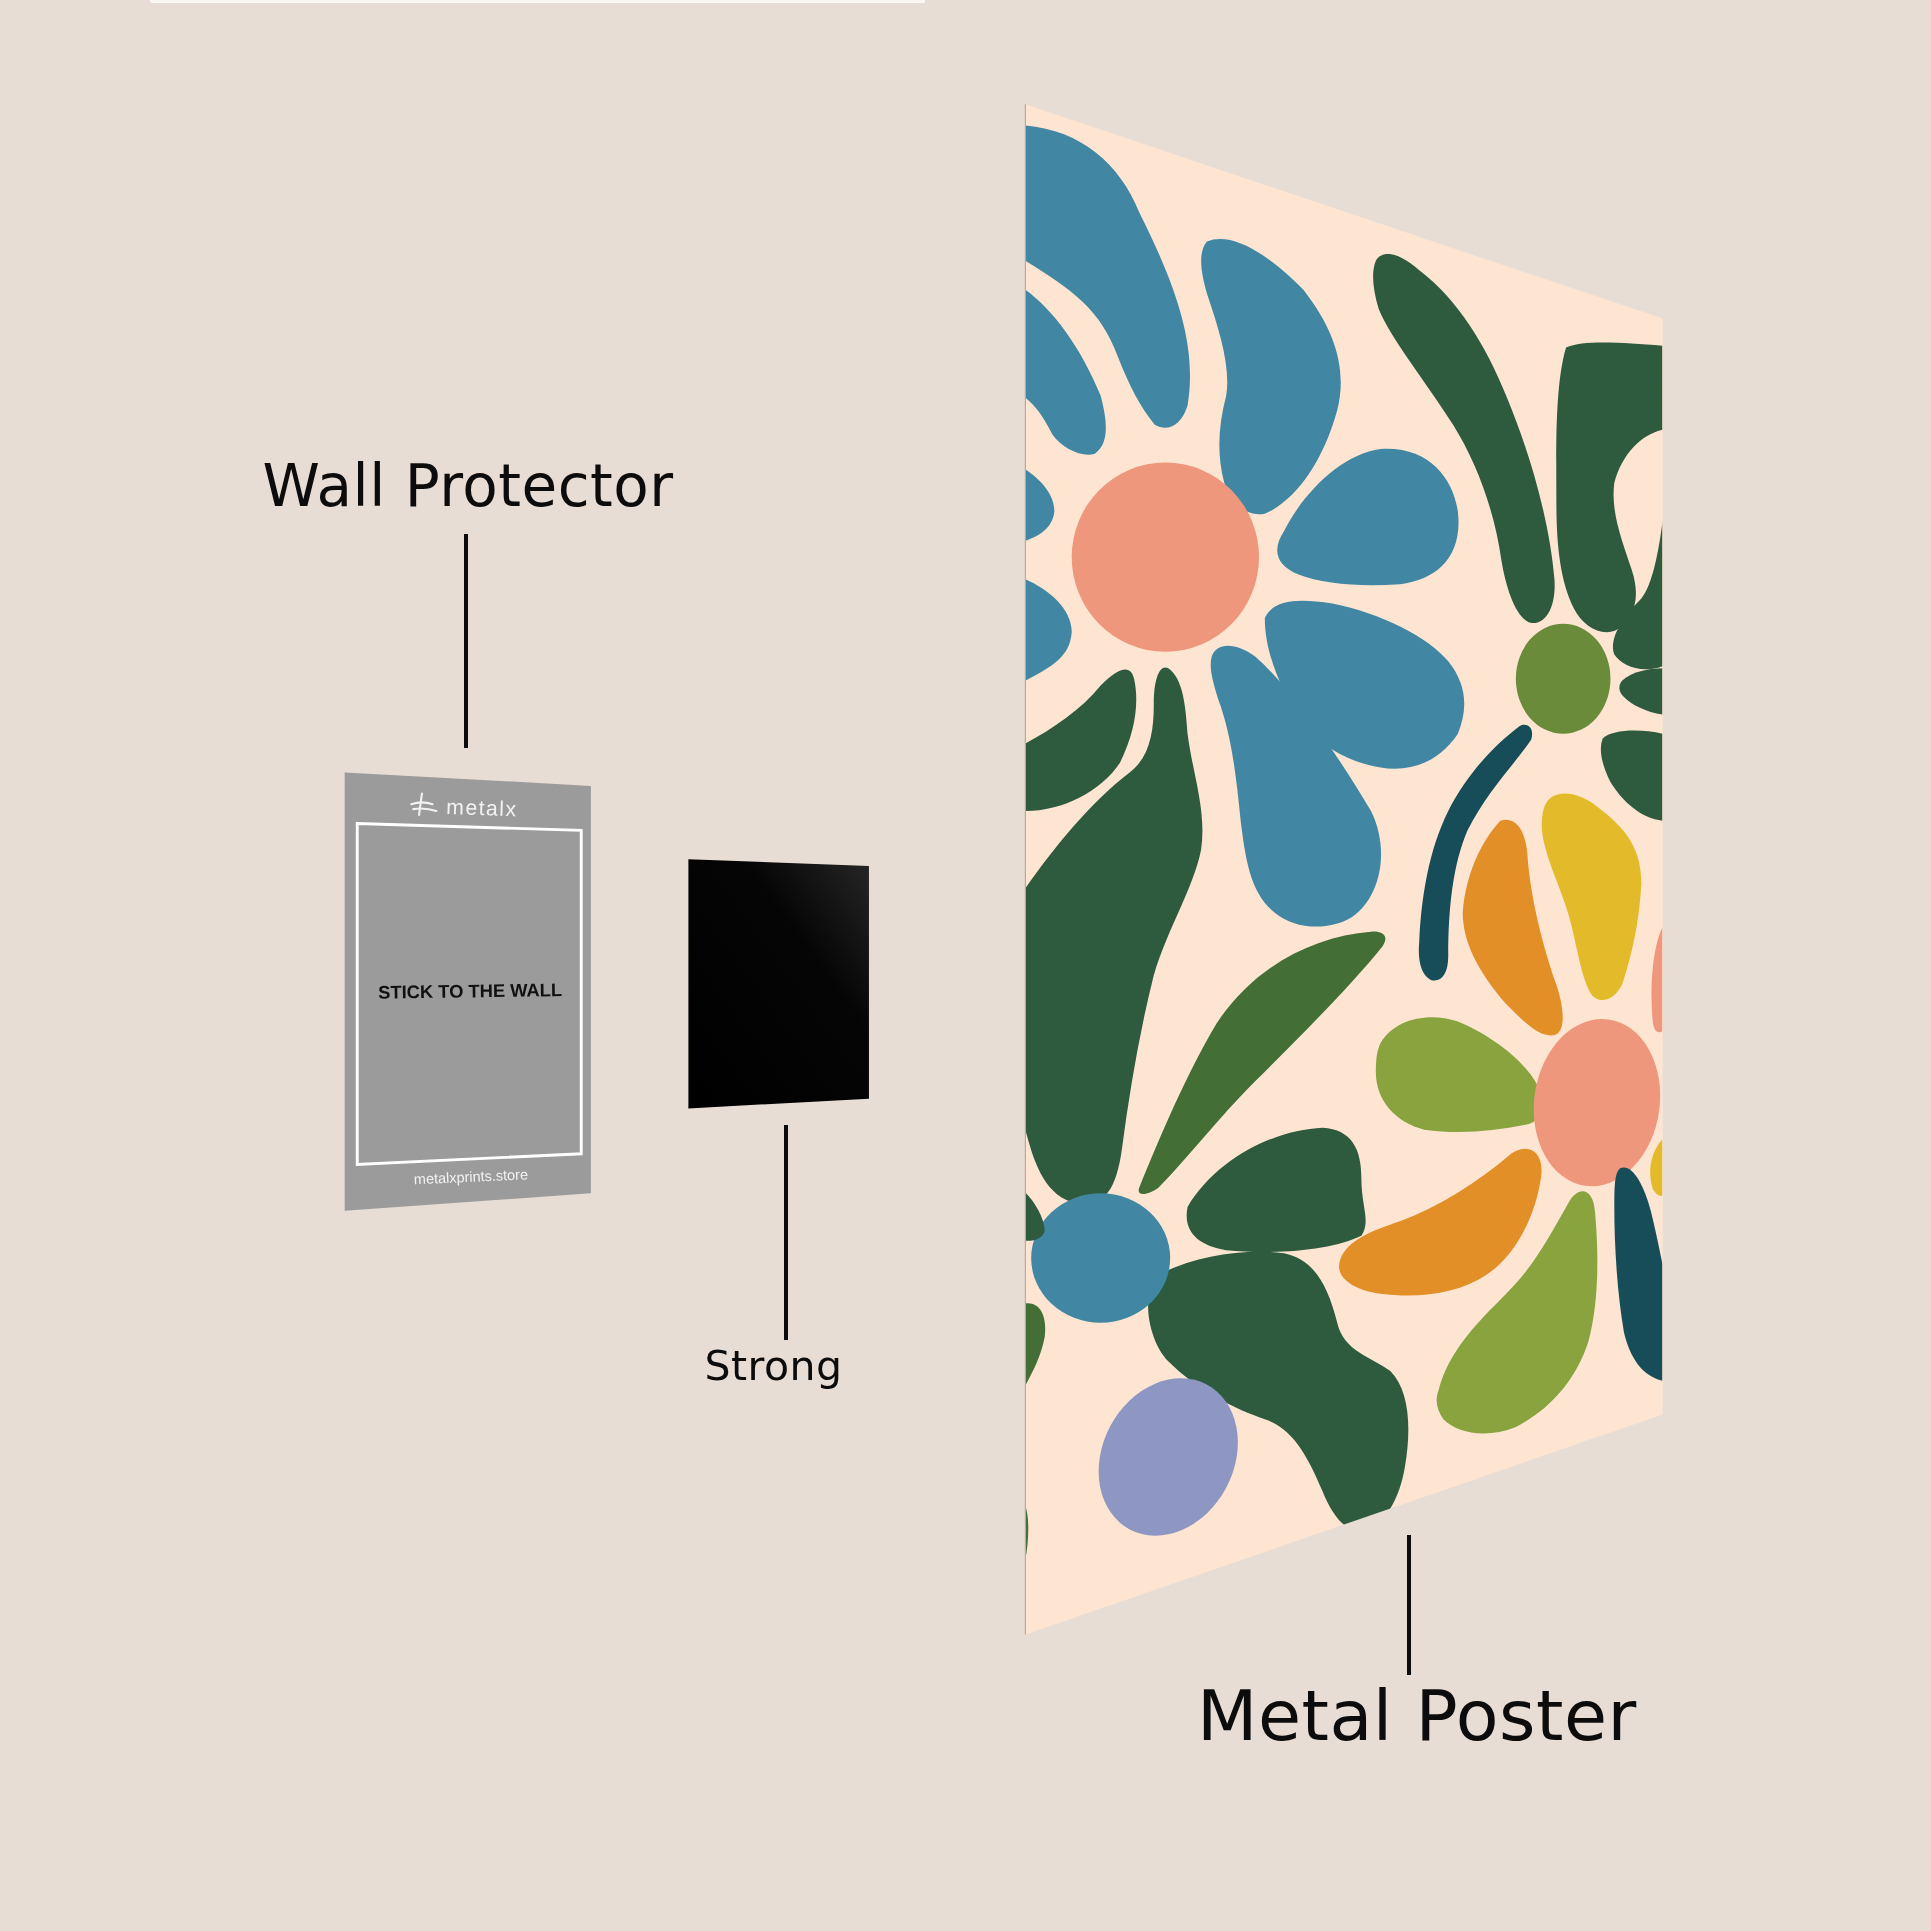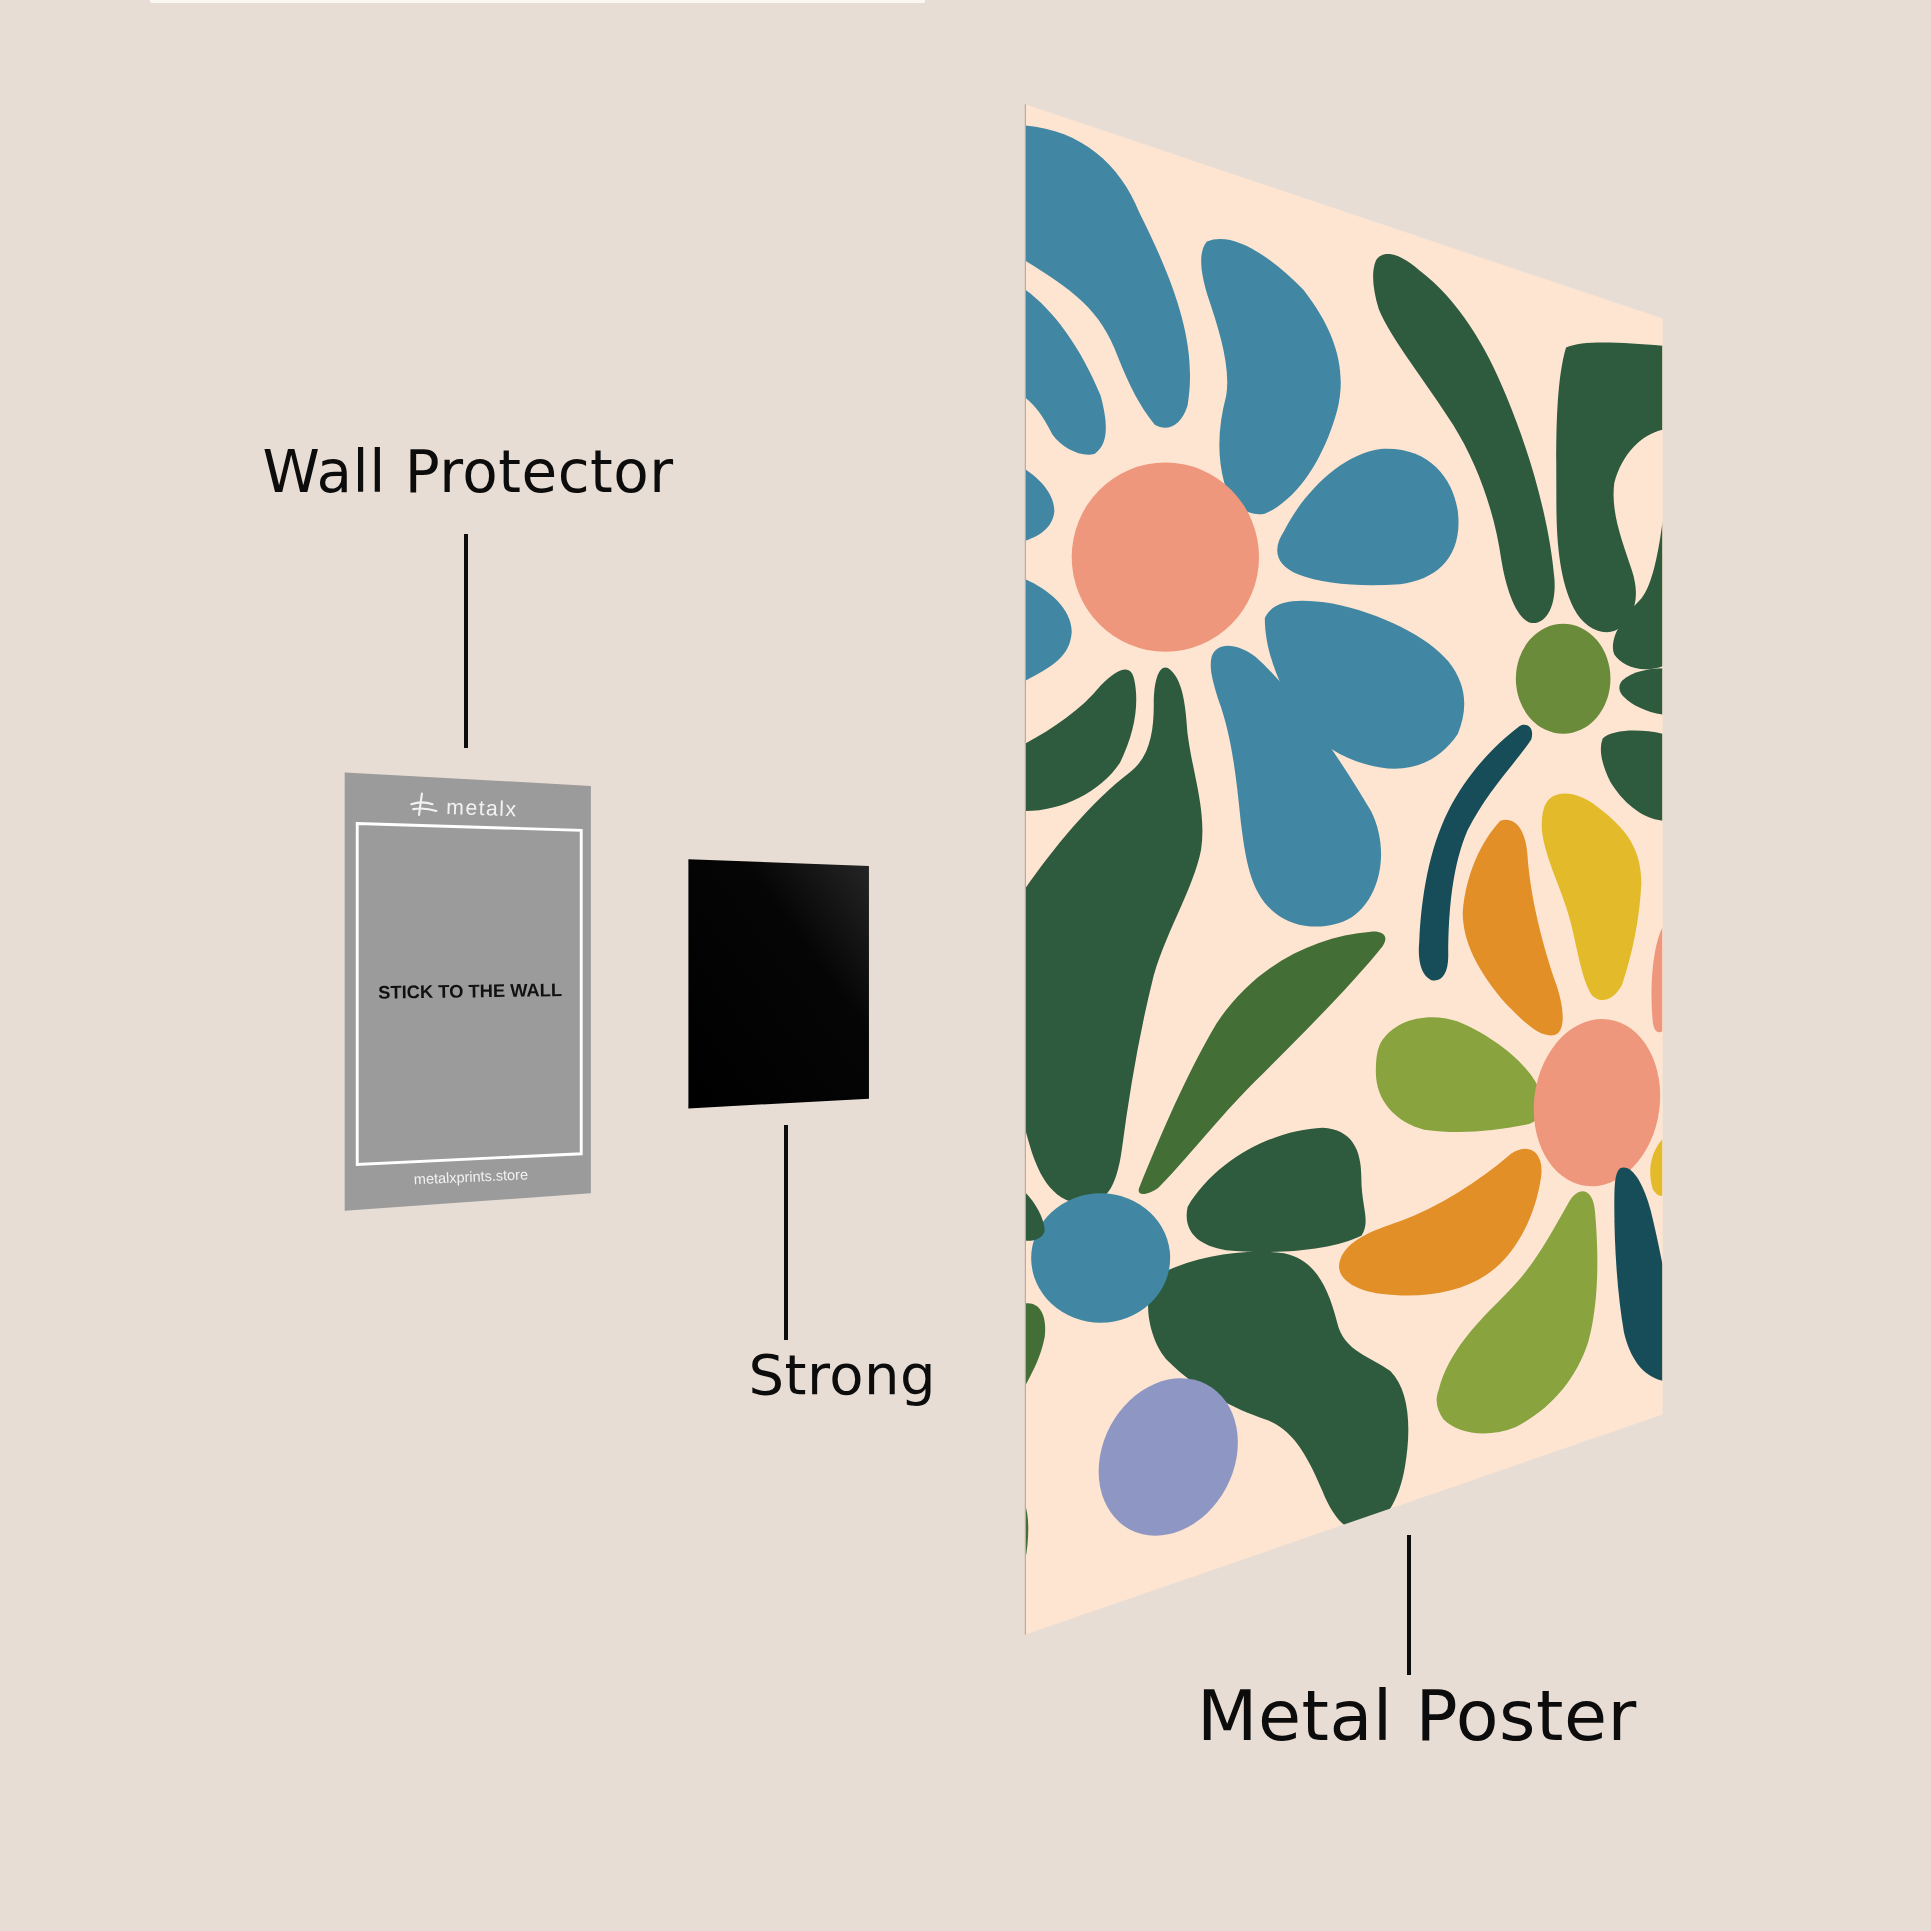"Wall Protector" .label-wall { top: 440px -> 454px }
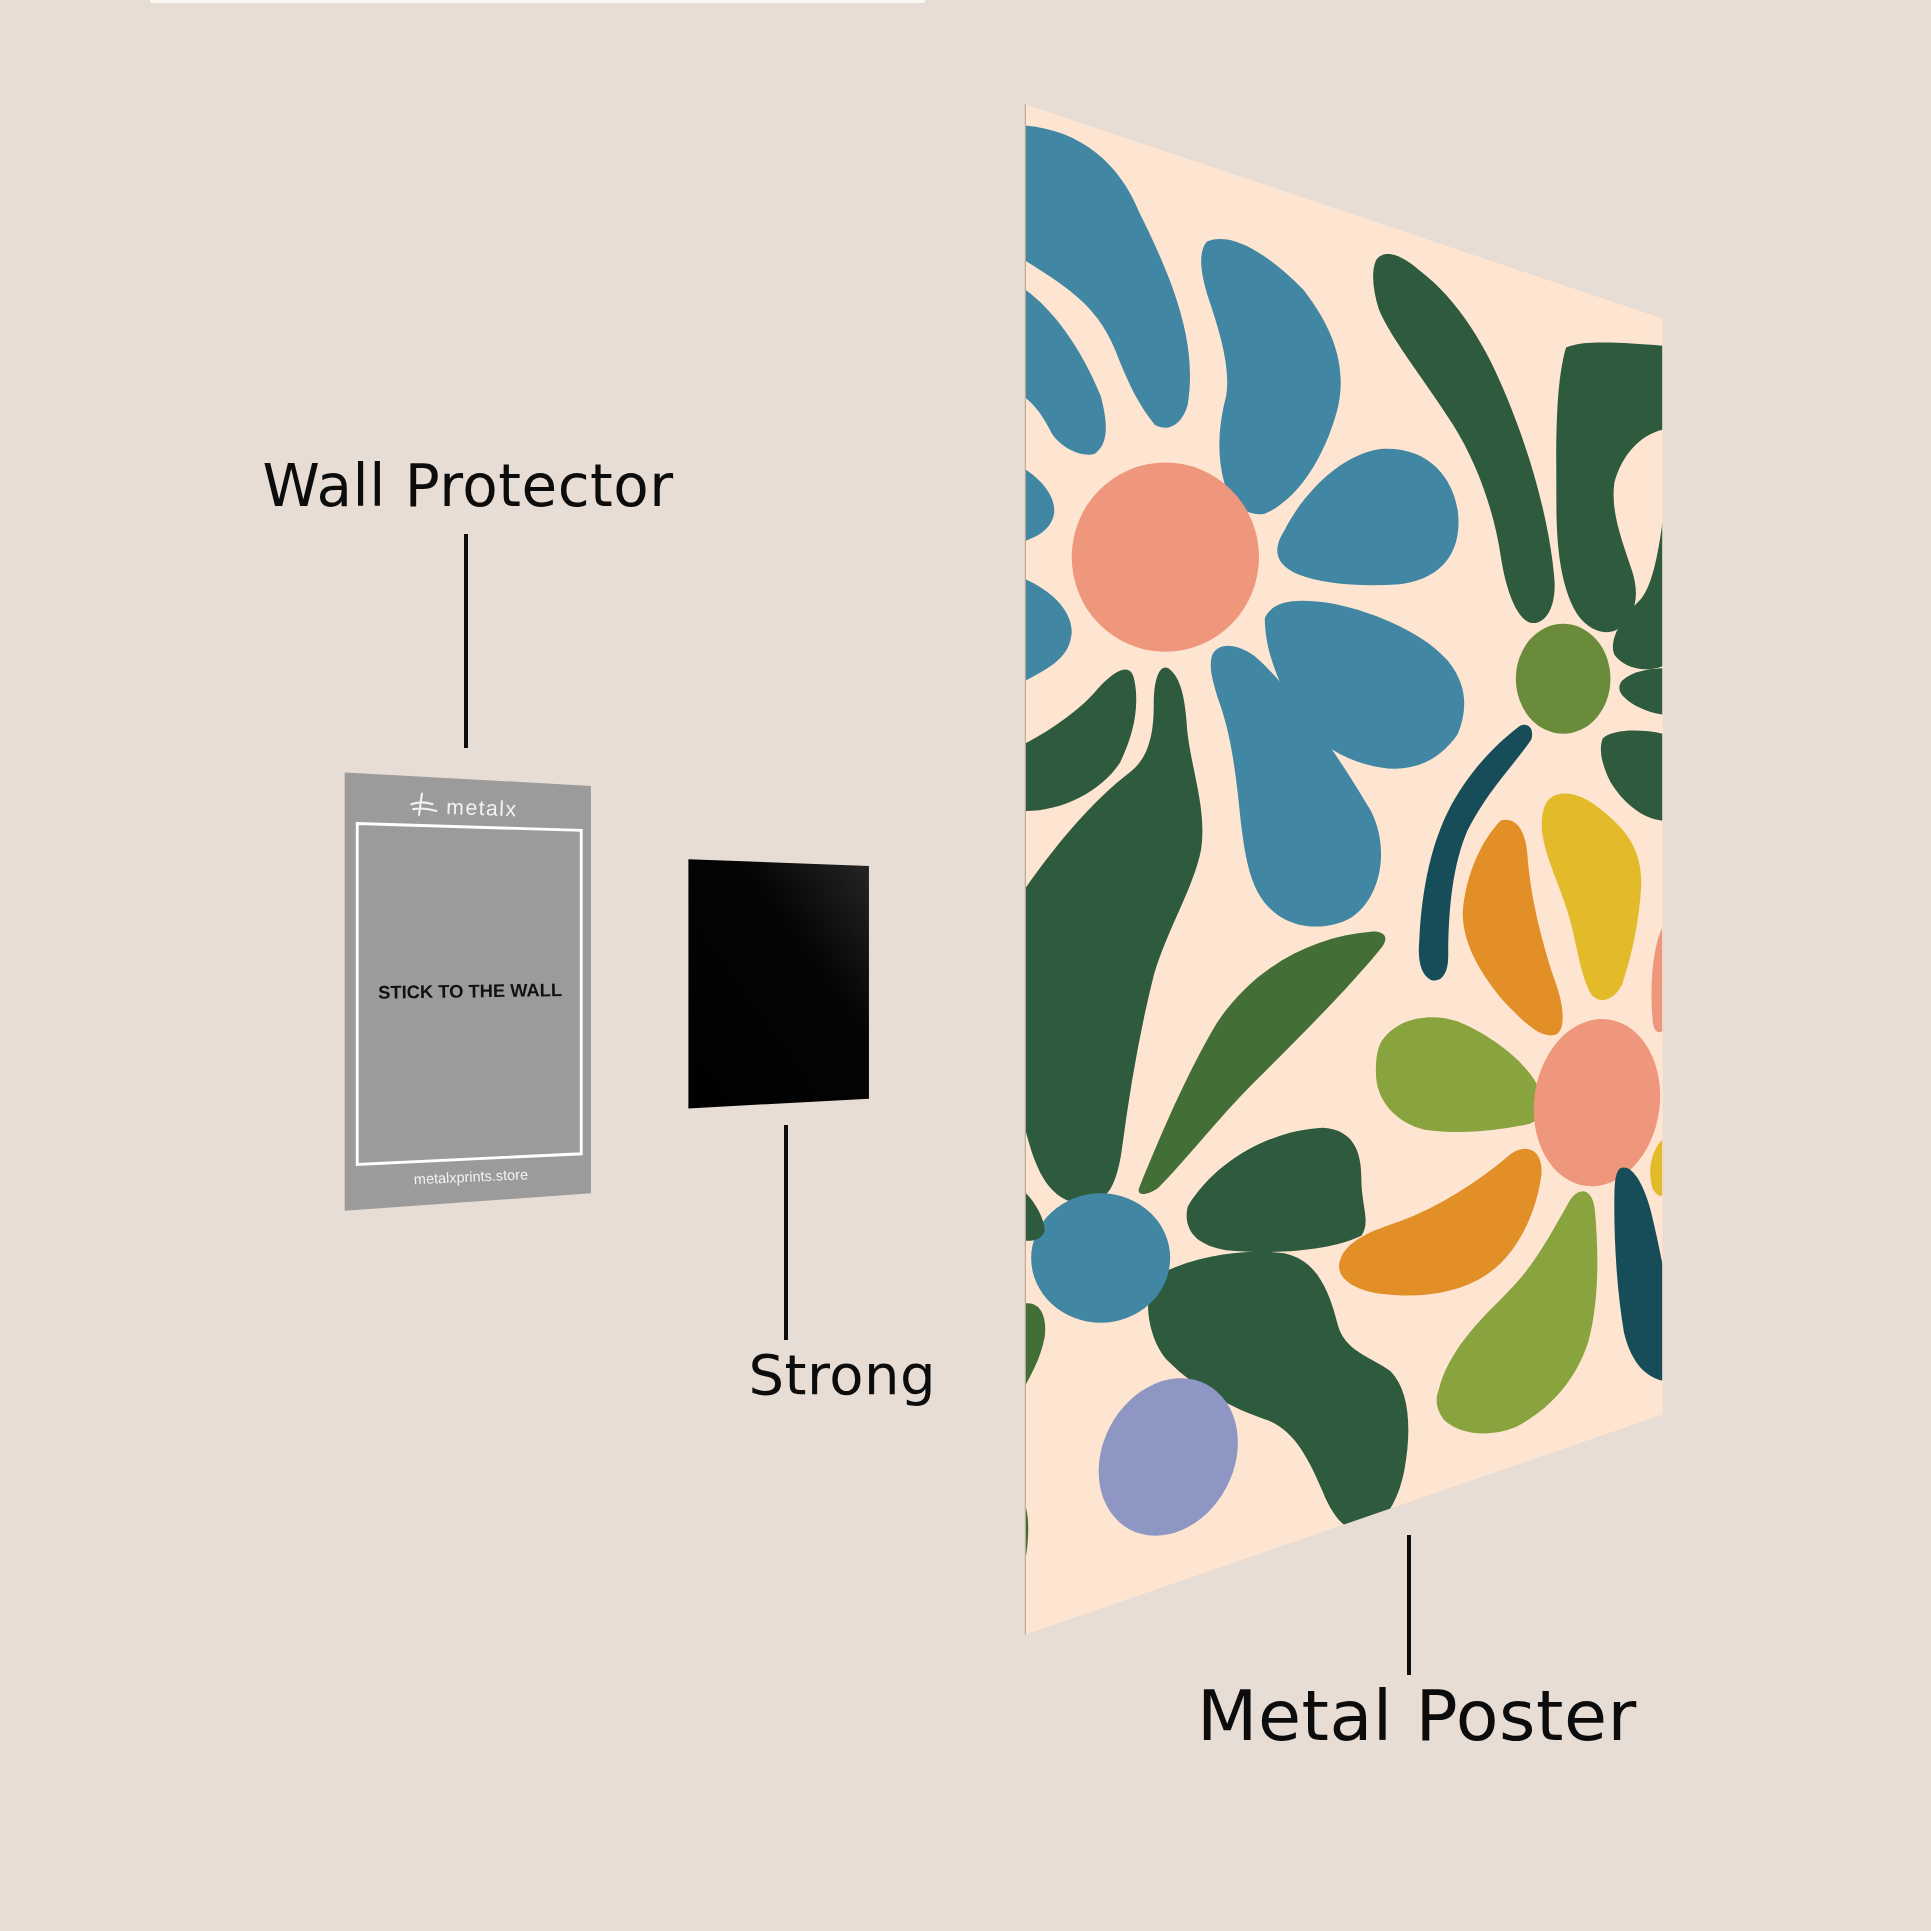"Strong" .label-magnet { font-size: 56px -> 41px; left: 637px -> 624px; text-align: right -> none }
